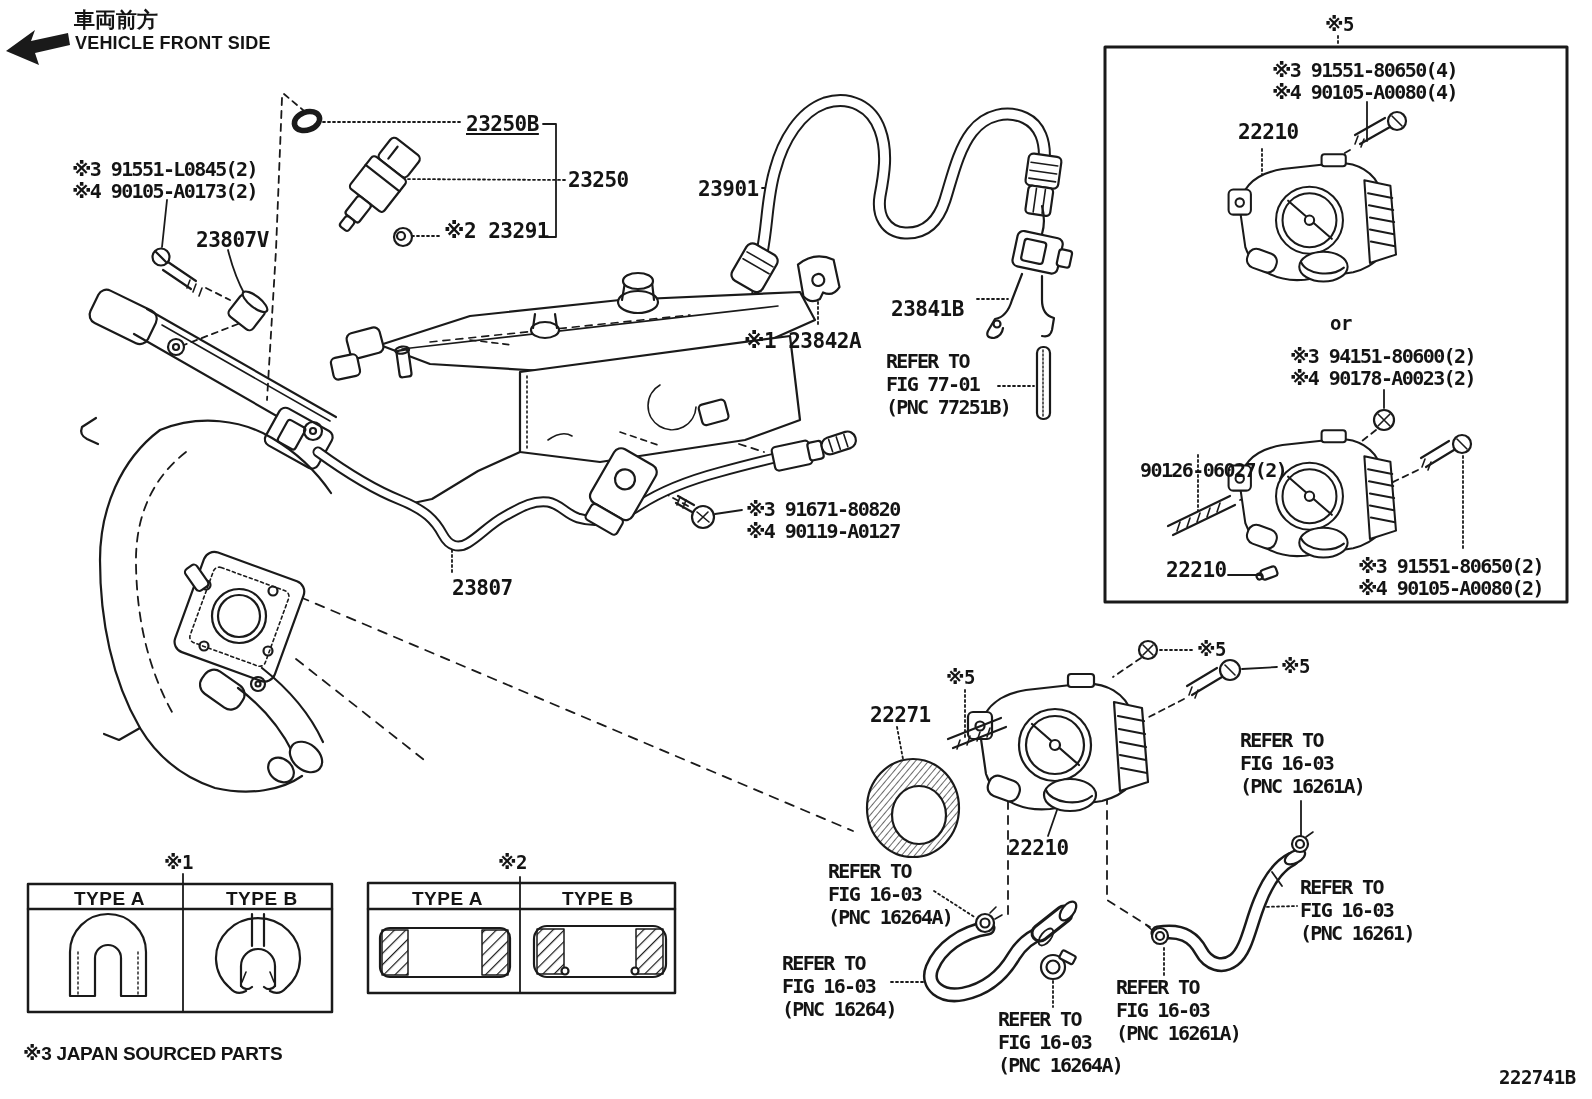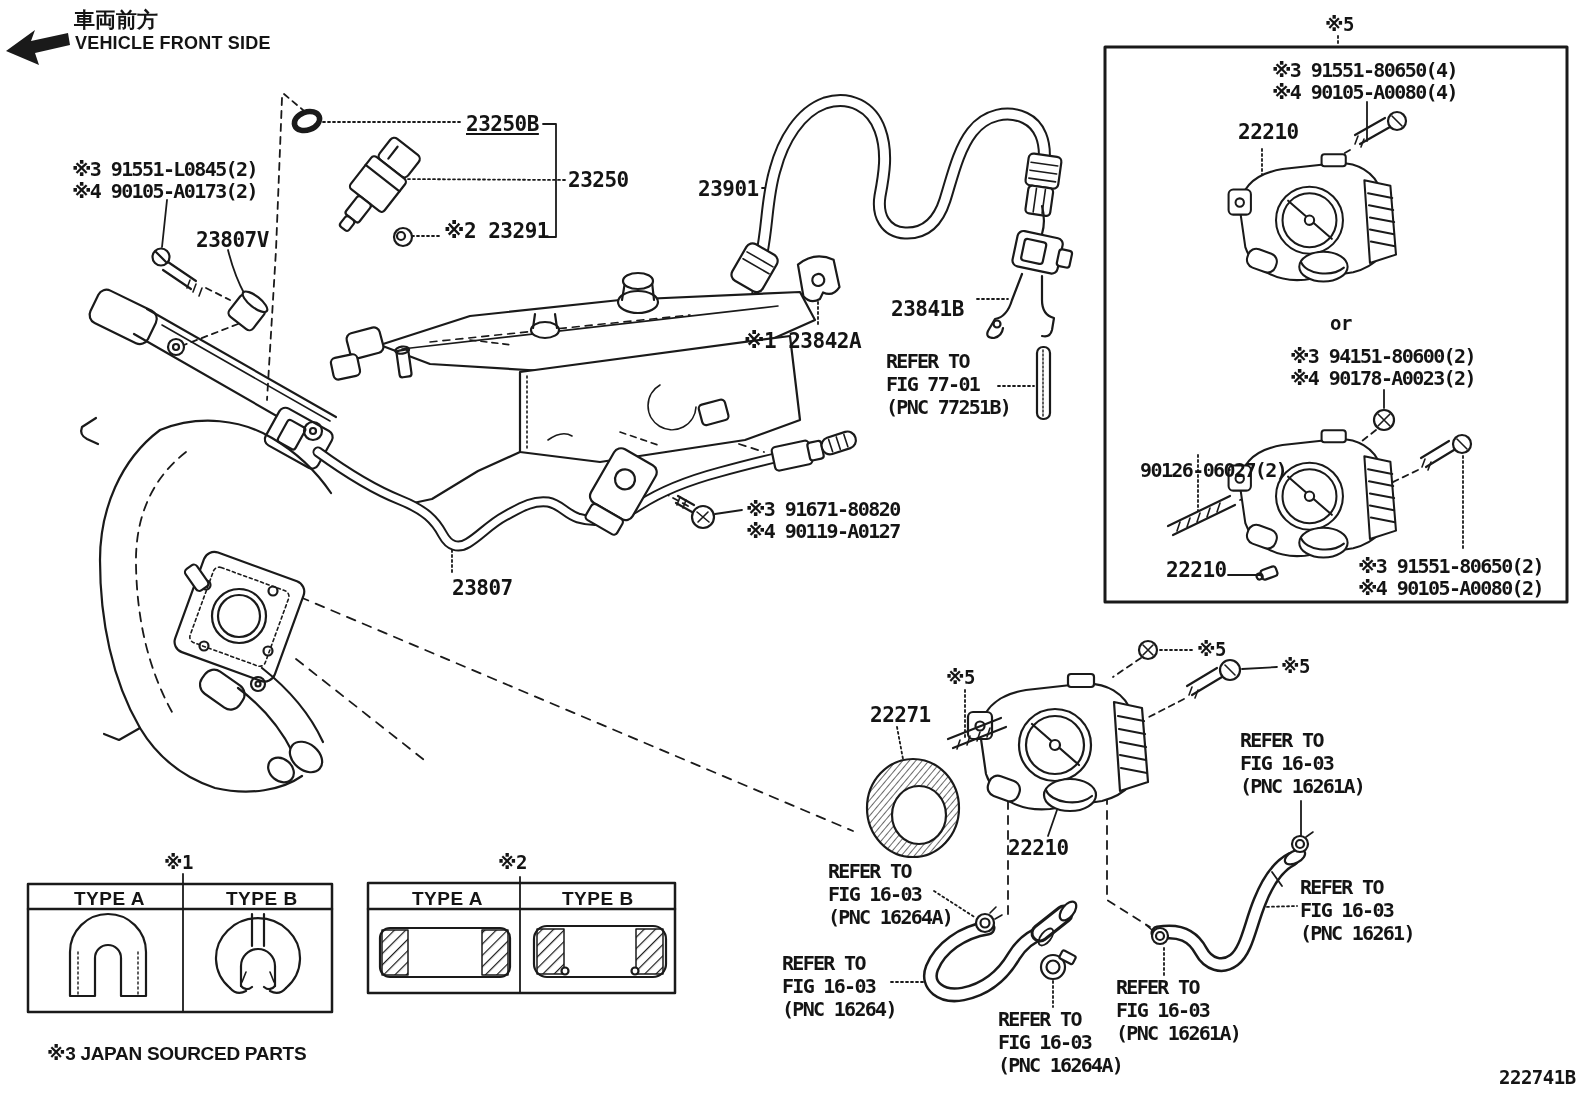"※3 JAPAN SOURCED PARTS" .foot { margin-left: 24px -> none }
